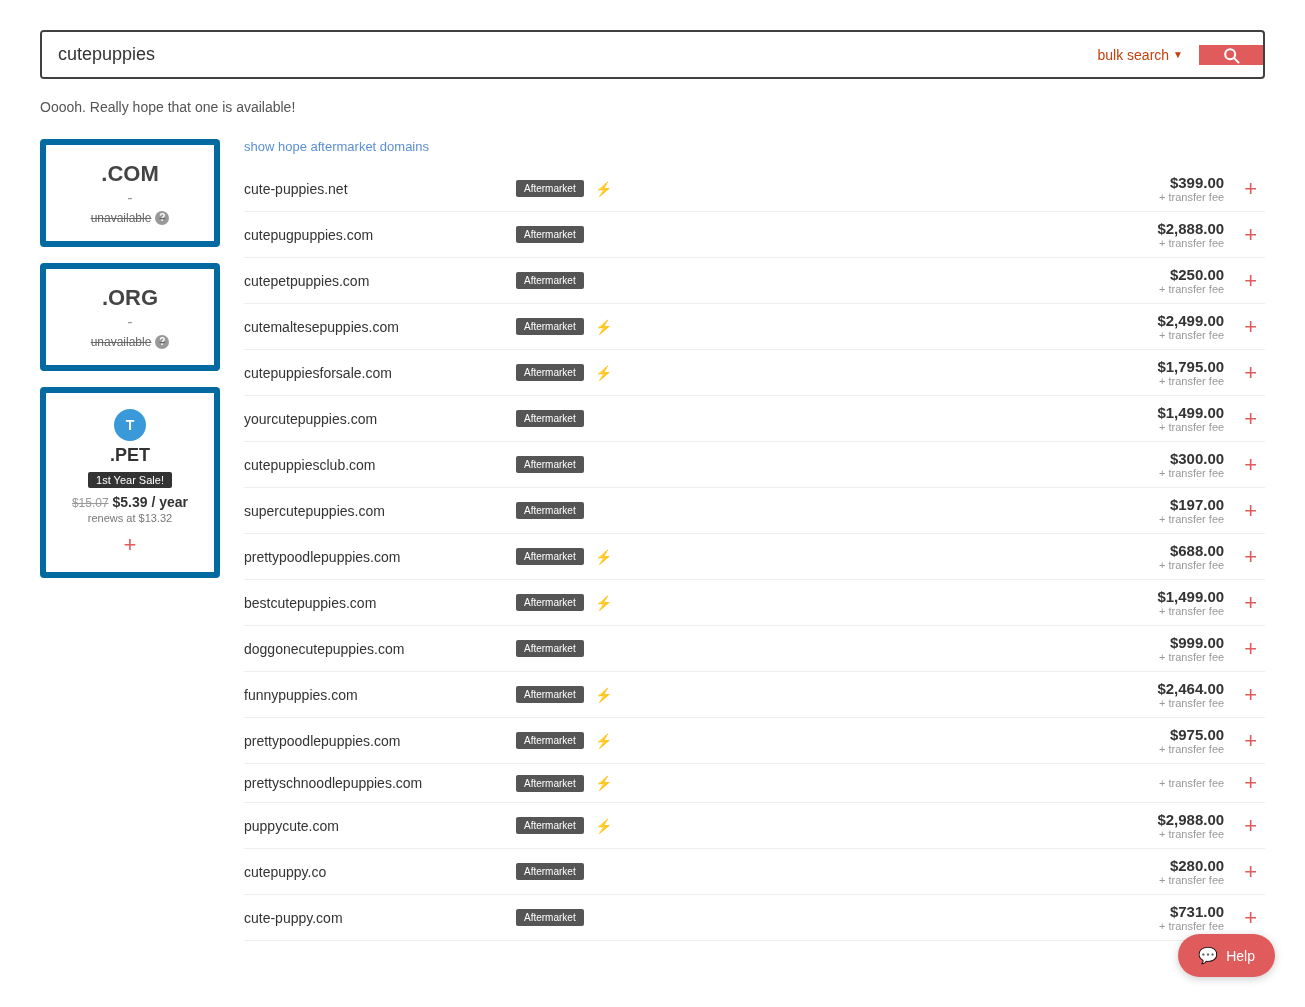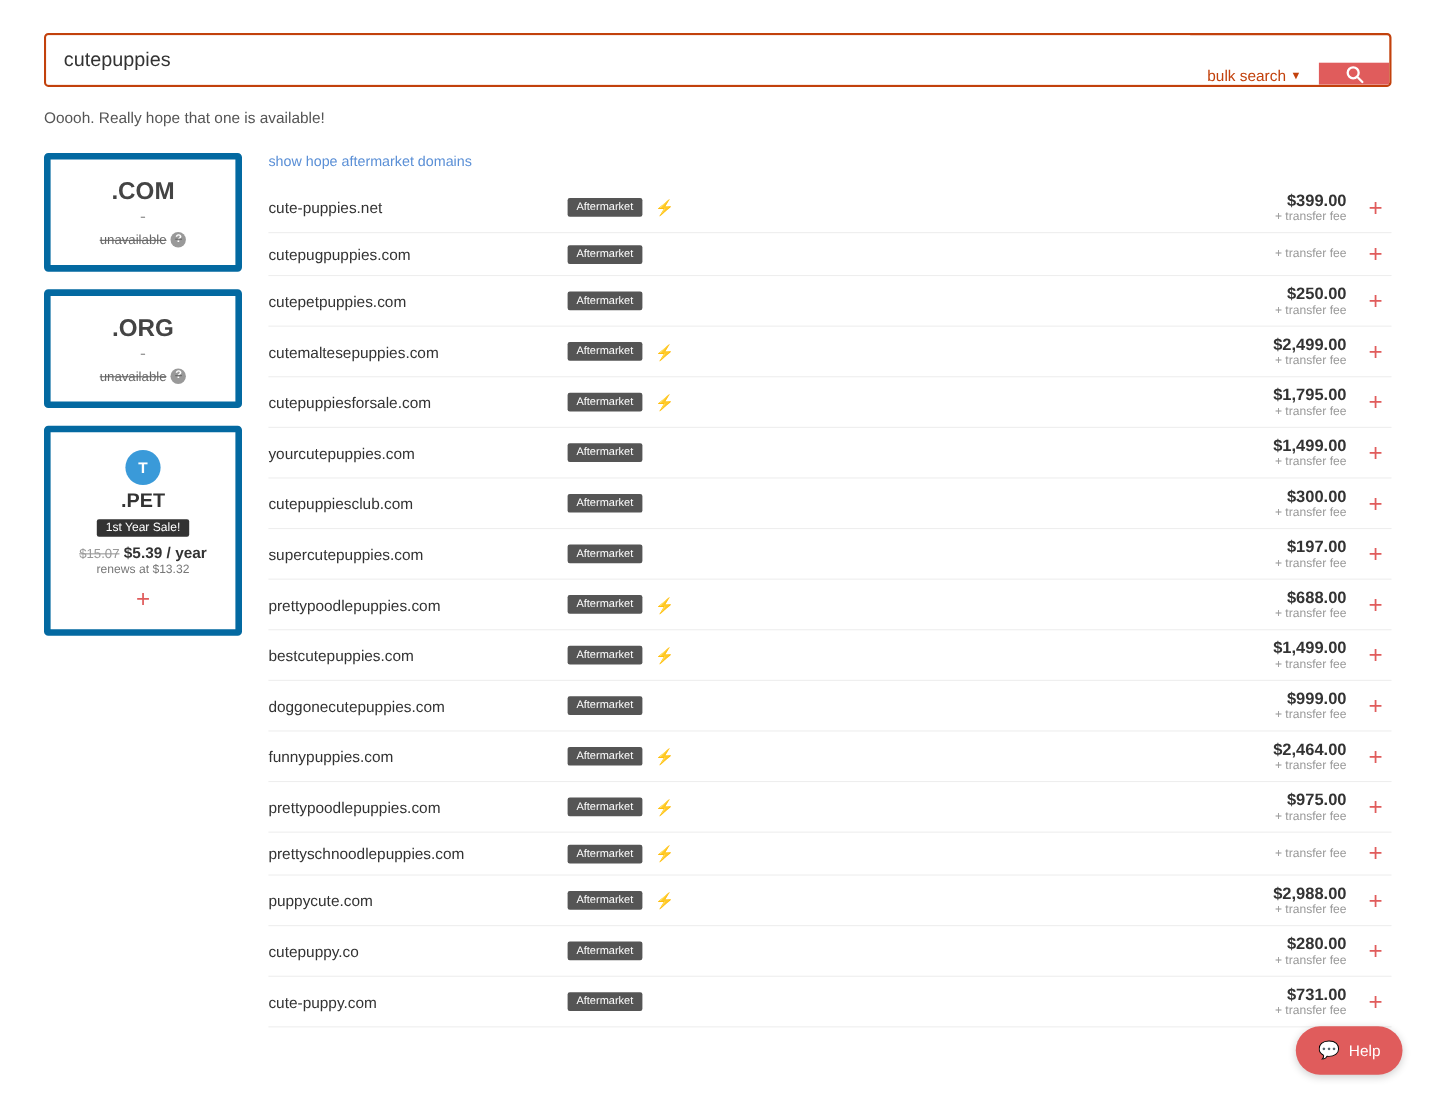"cutepuppies" .search-bar-container { align-items: flex-end -> center; border: 2px solid #c2410c -> 2px solid #404040 }
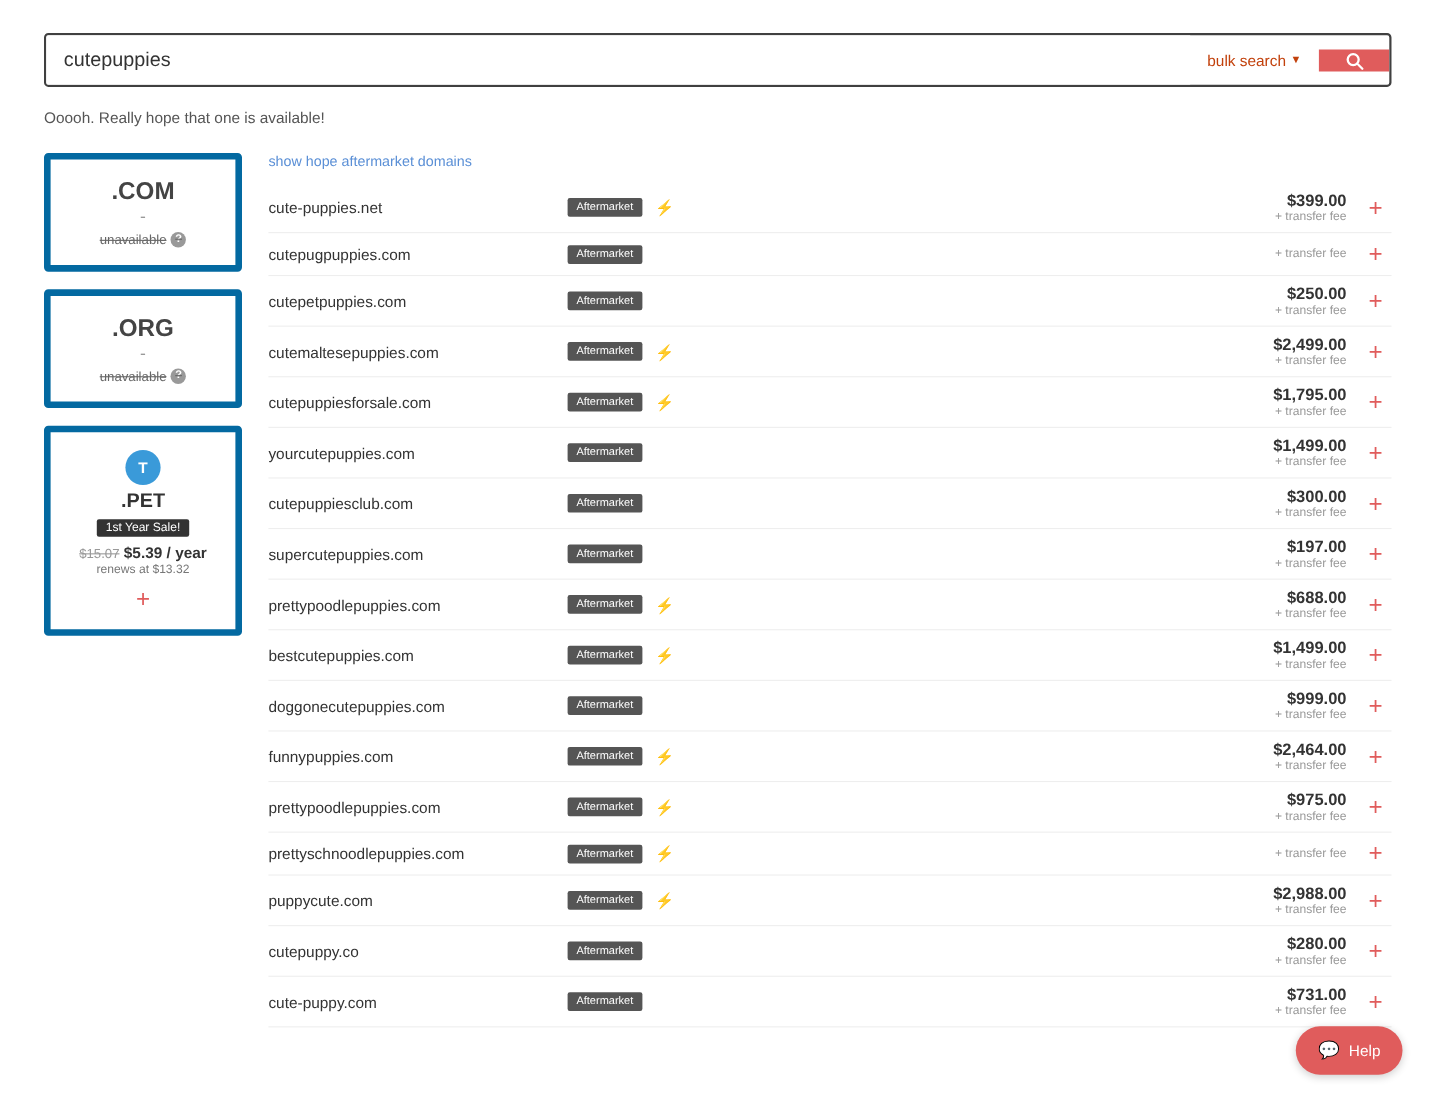"$2,888.00" span.price-main { html: none -> <span>$2,888.00</span> }
